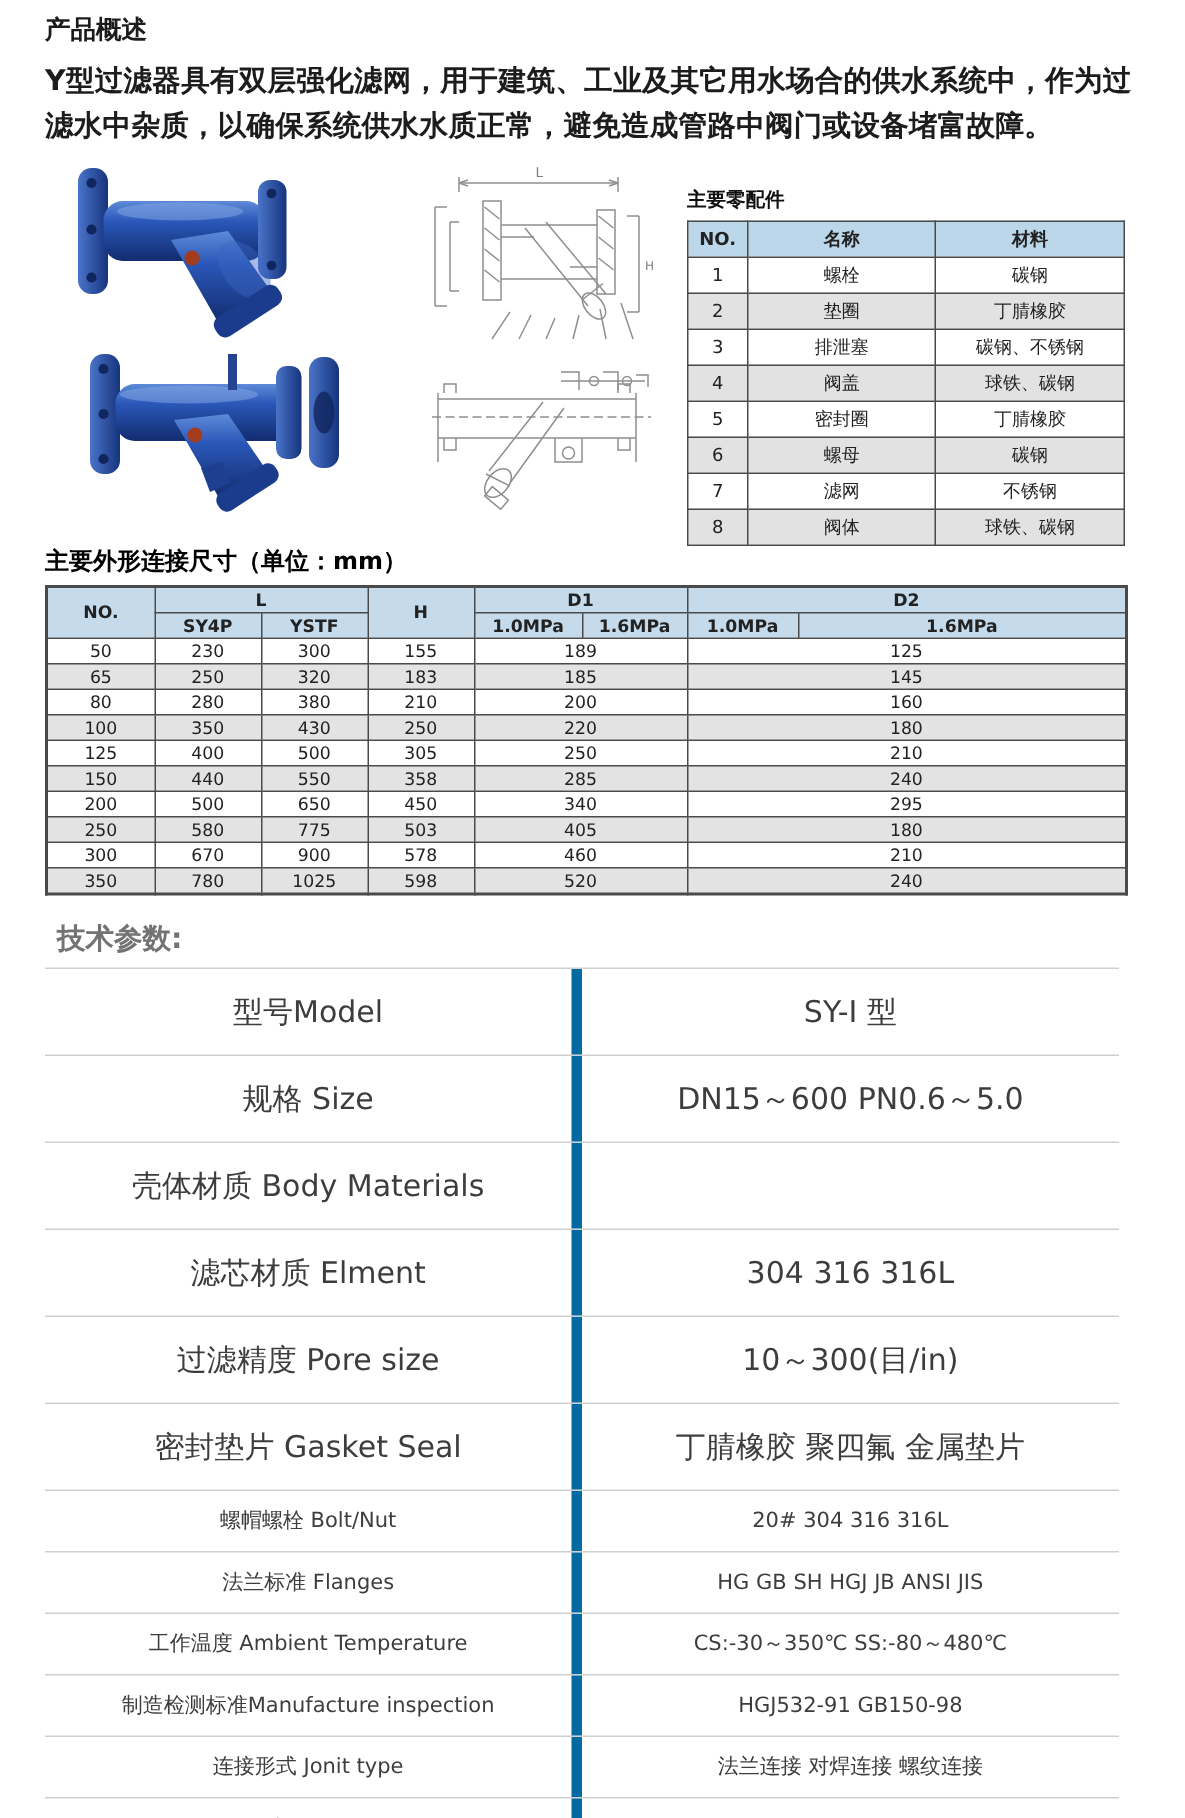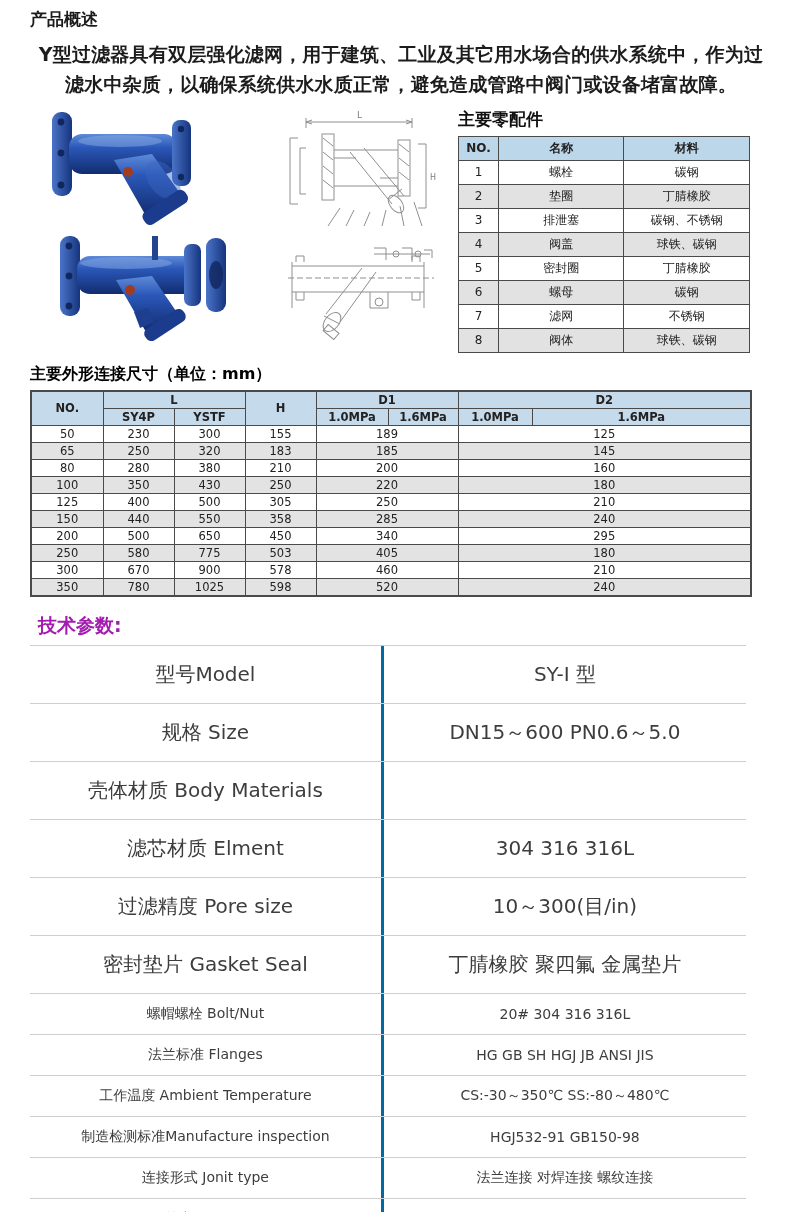"Y型过滤器具有双层强化滤网，用于建筑、工业及其它用水场合的供水系统中，作为过滤水" .ov-body { text-align: center -> none }
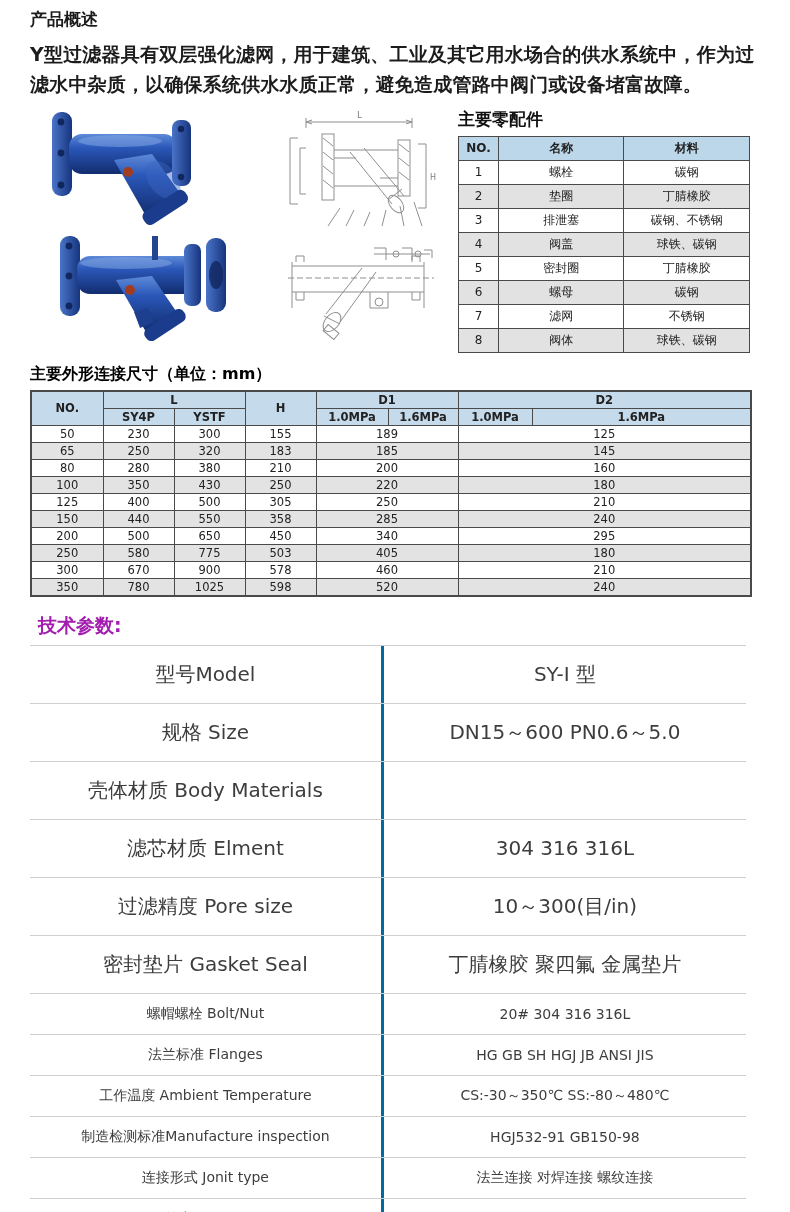"主要零配件" .parts-title { font-size: 17px -> 13px; margin: 0 0 5px -> 16px 0 5px }
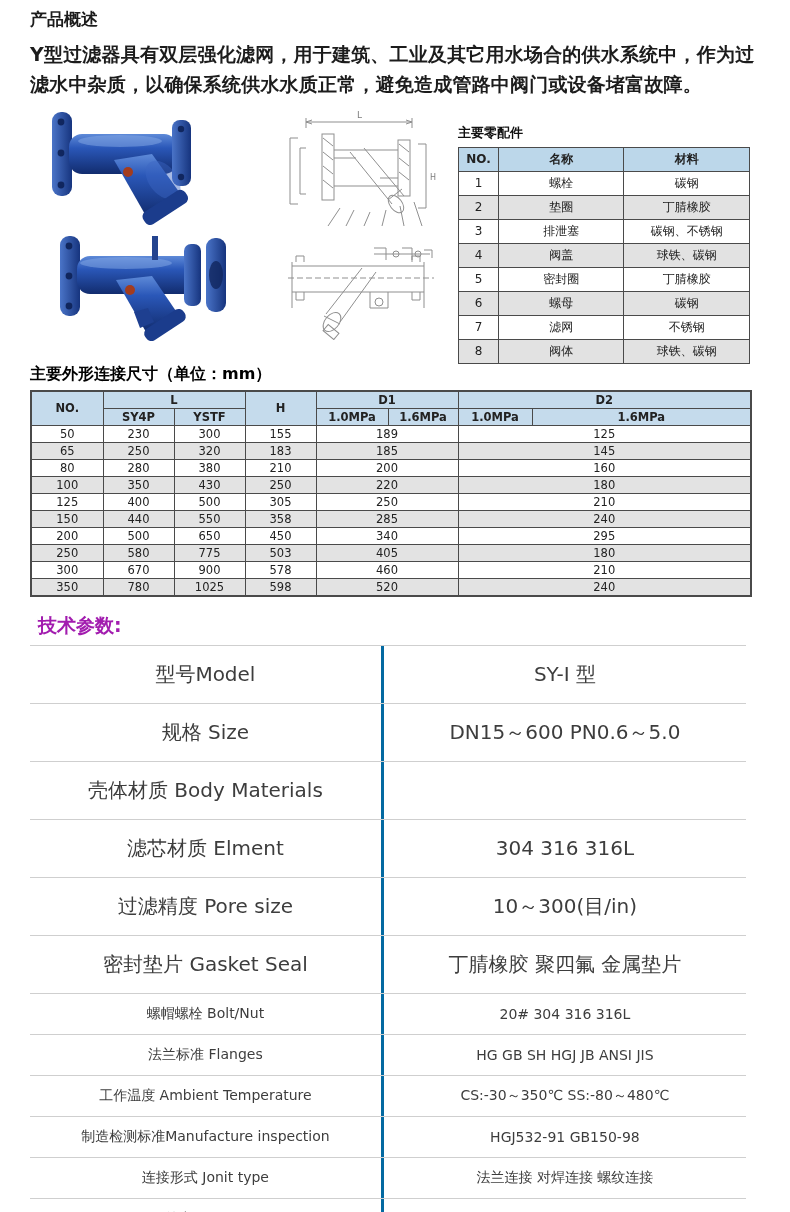"技术参数:" .tech-title { color: #a21caf -> #737373 }
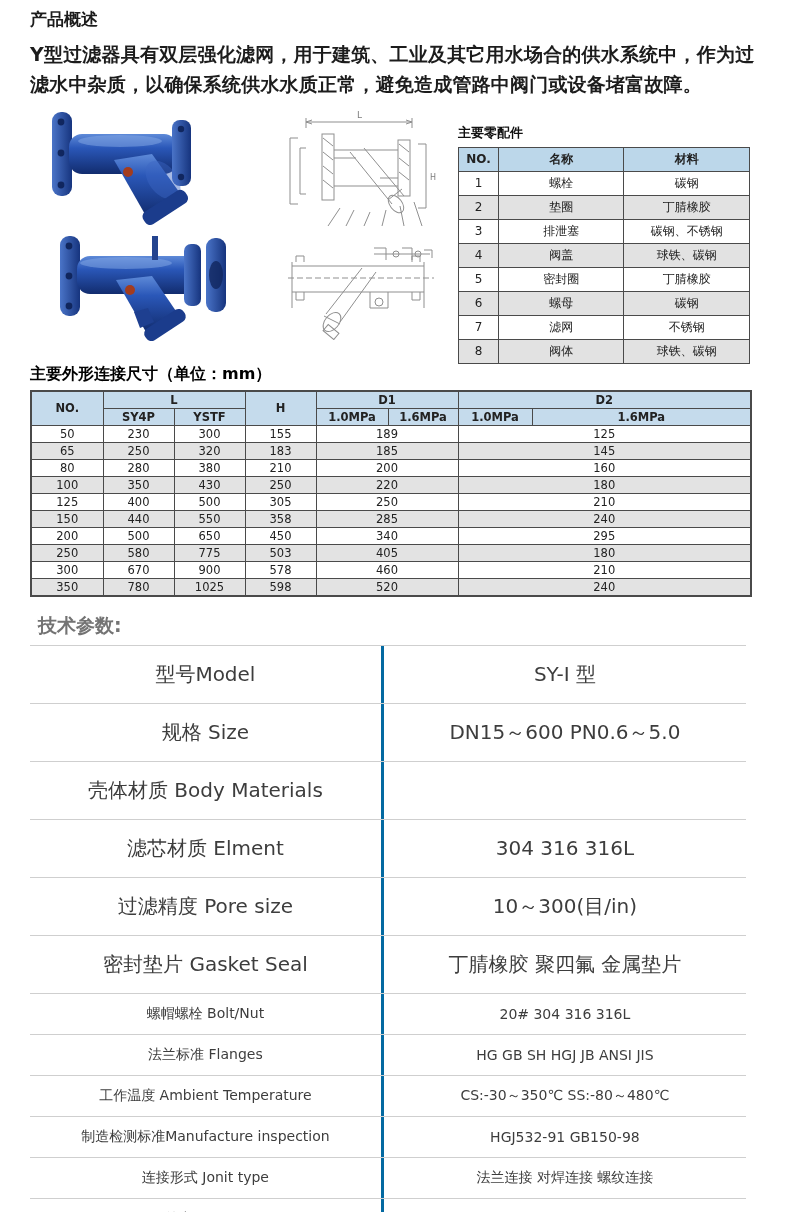"型号Model" .tcell.label { border-right: 3px solid #0369a1 -> 7px solid #0369a1 }
